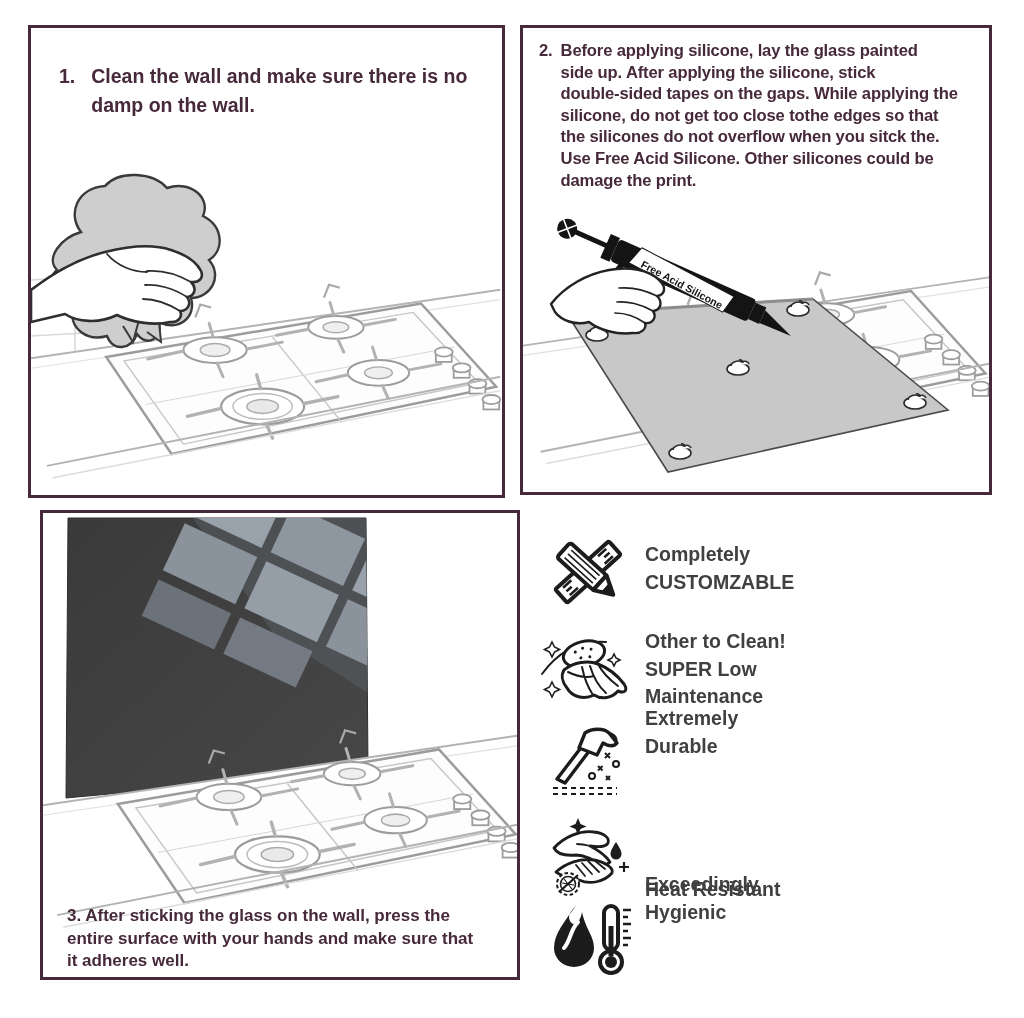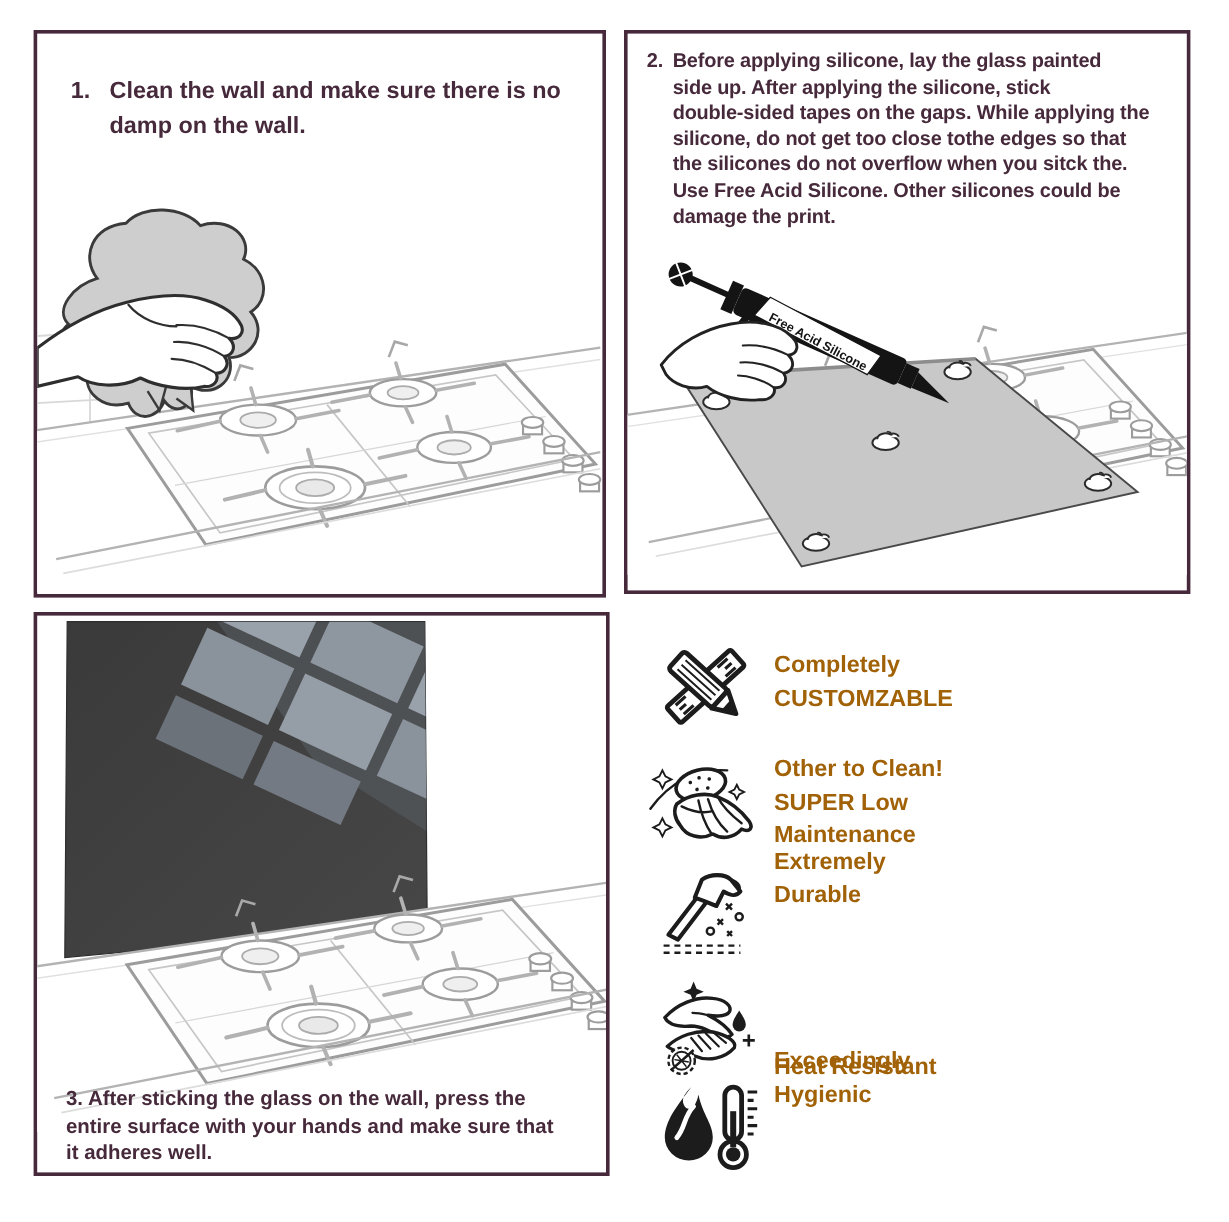"Completely" .feature-label { color: #a16207 -> #404040 }
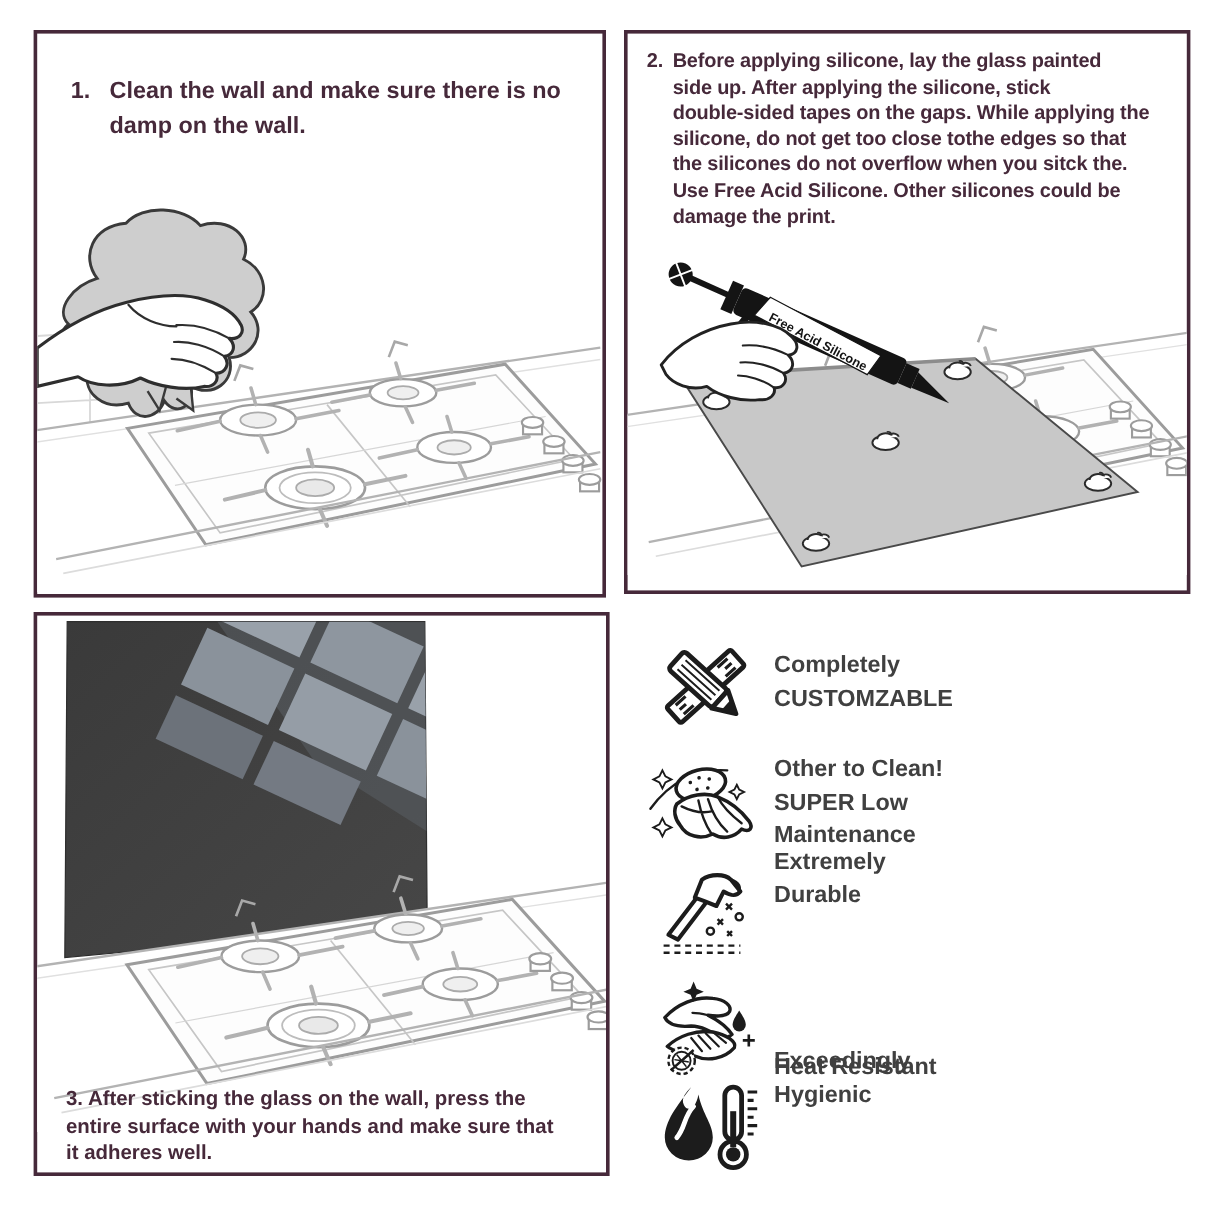"3. After sticking the glass" #panel3 { left: 28px -> 40px }
